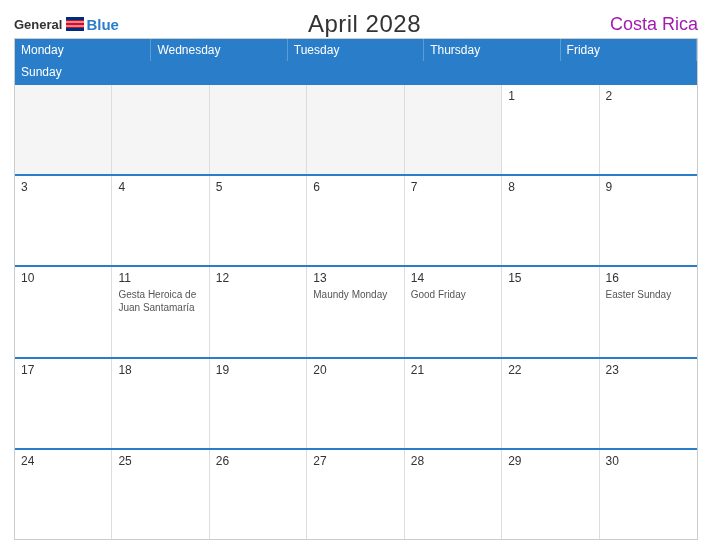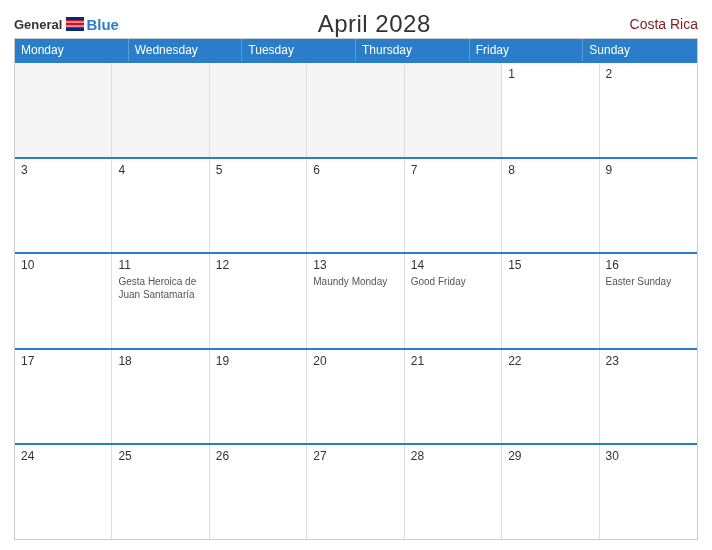"Costa Rica" .country-label { color: #7f1d1d -> #a21caf; font-size: 14px -> 18px }
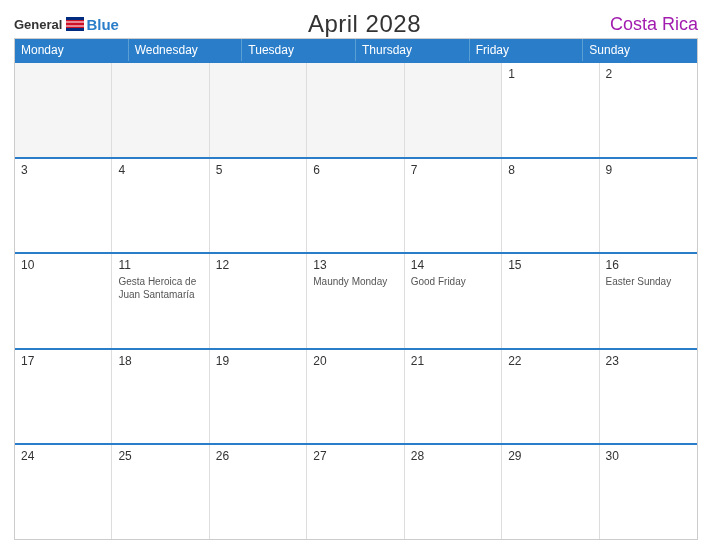"Monday" .day-headers { grid-template-columns: repeat(6, 1fr) -> repeat(5, 1fr) }
